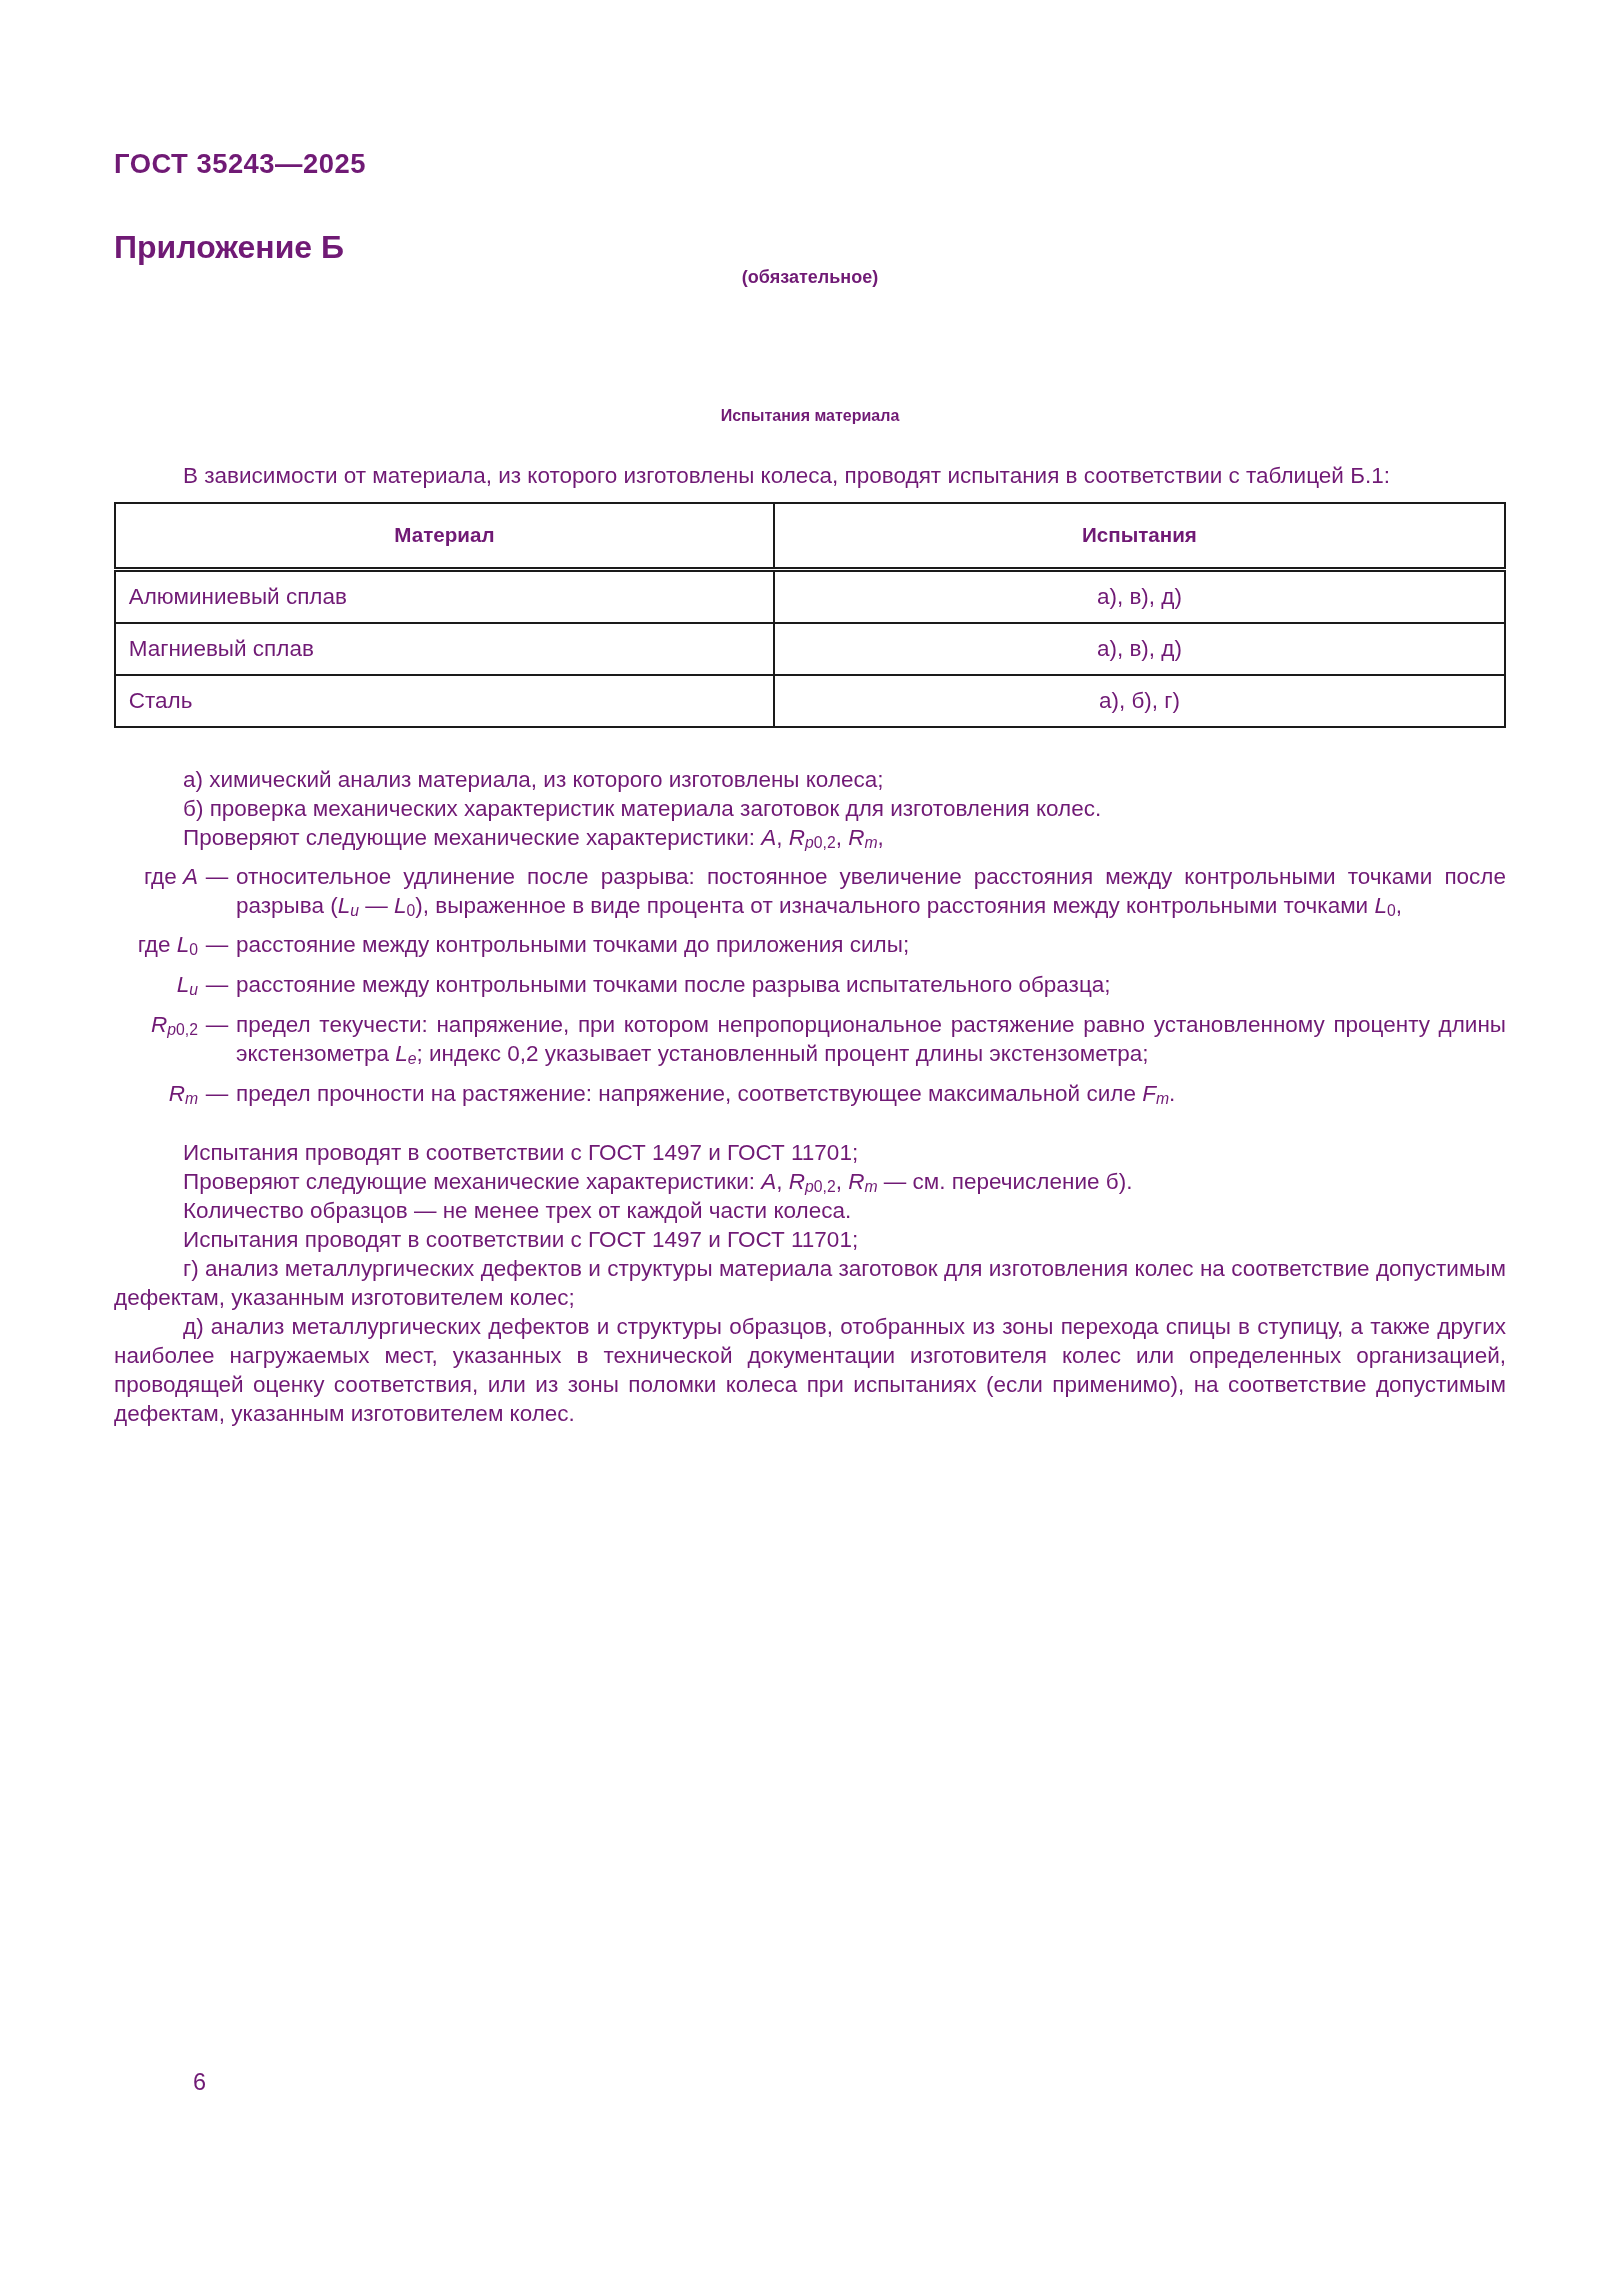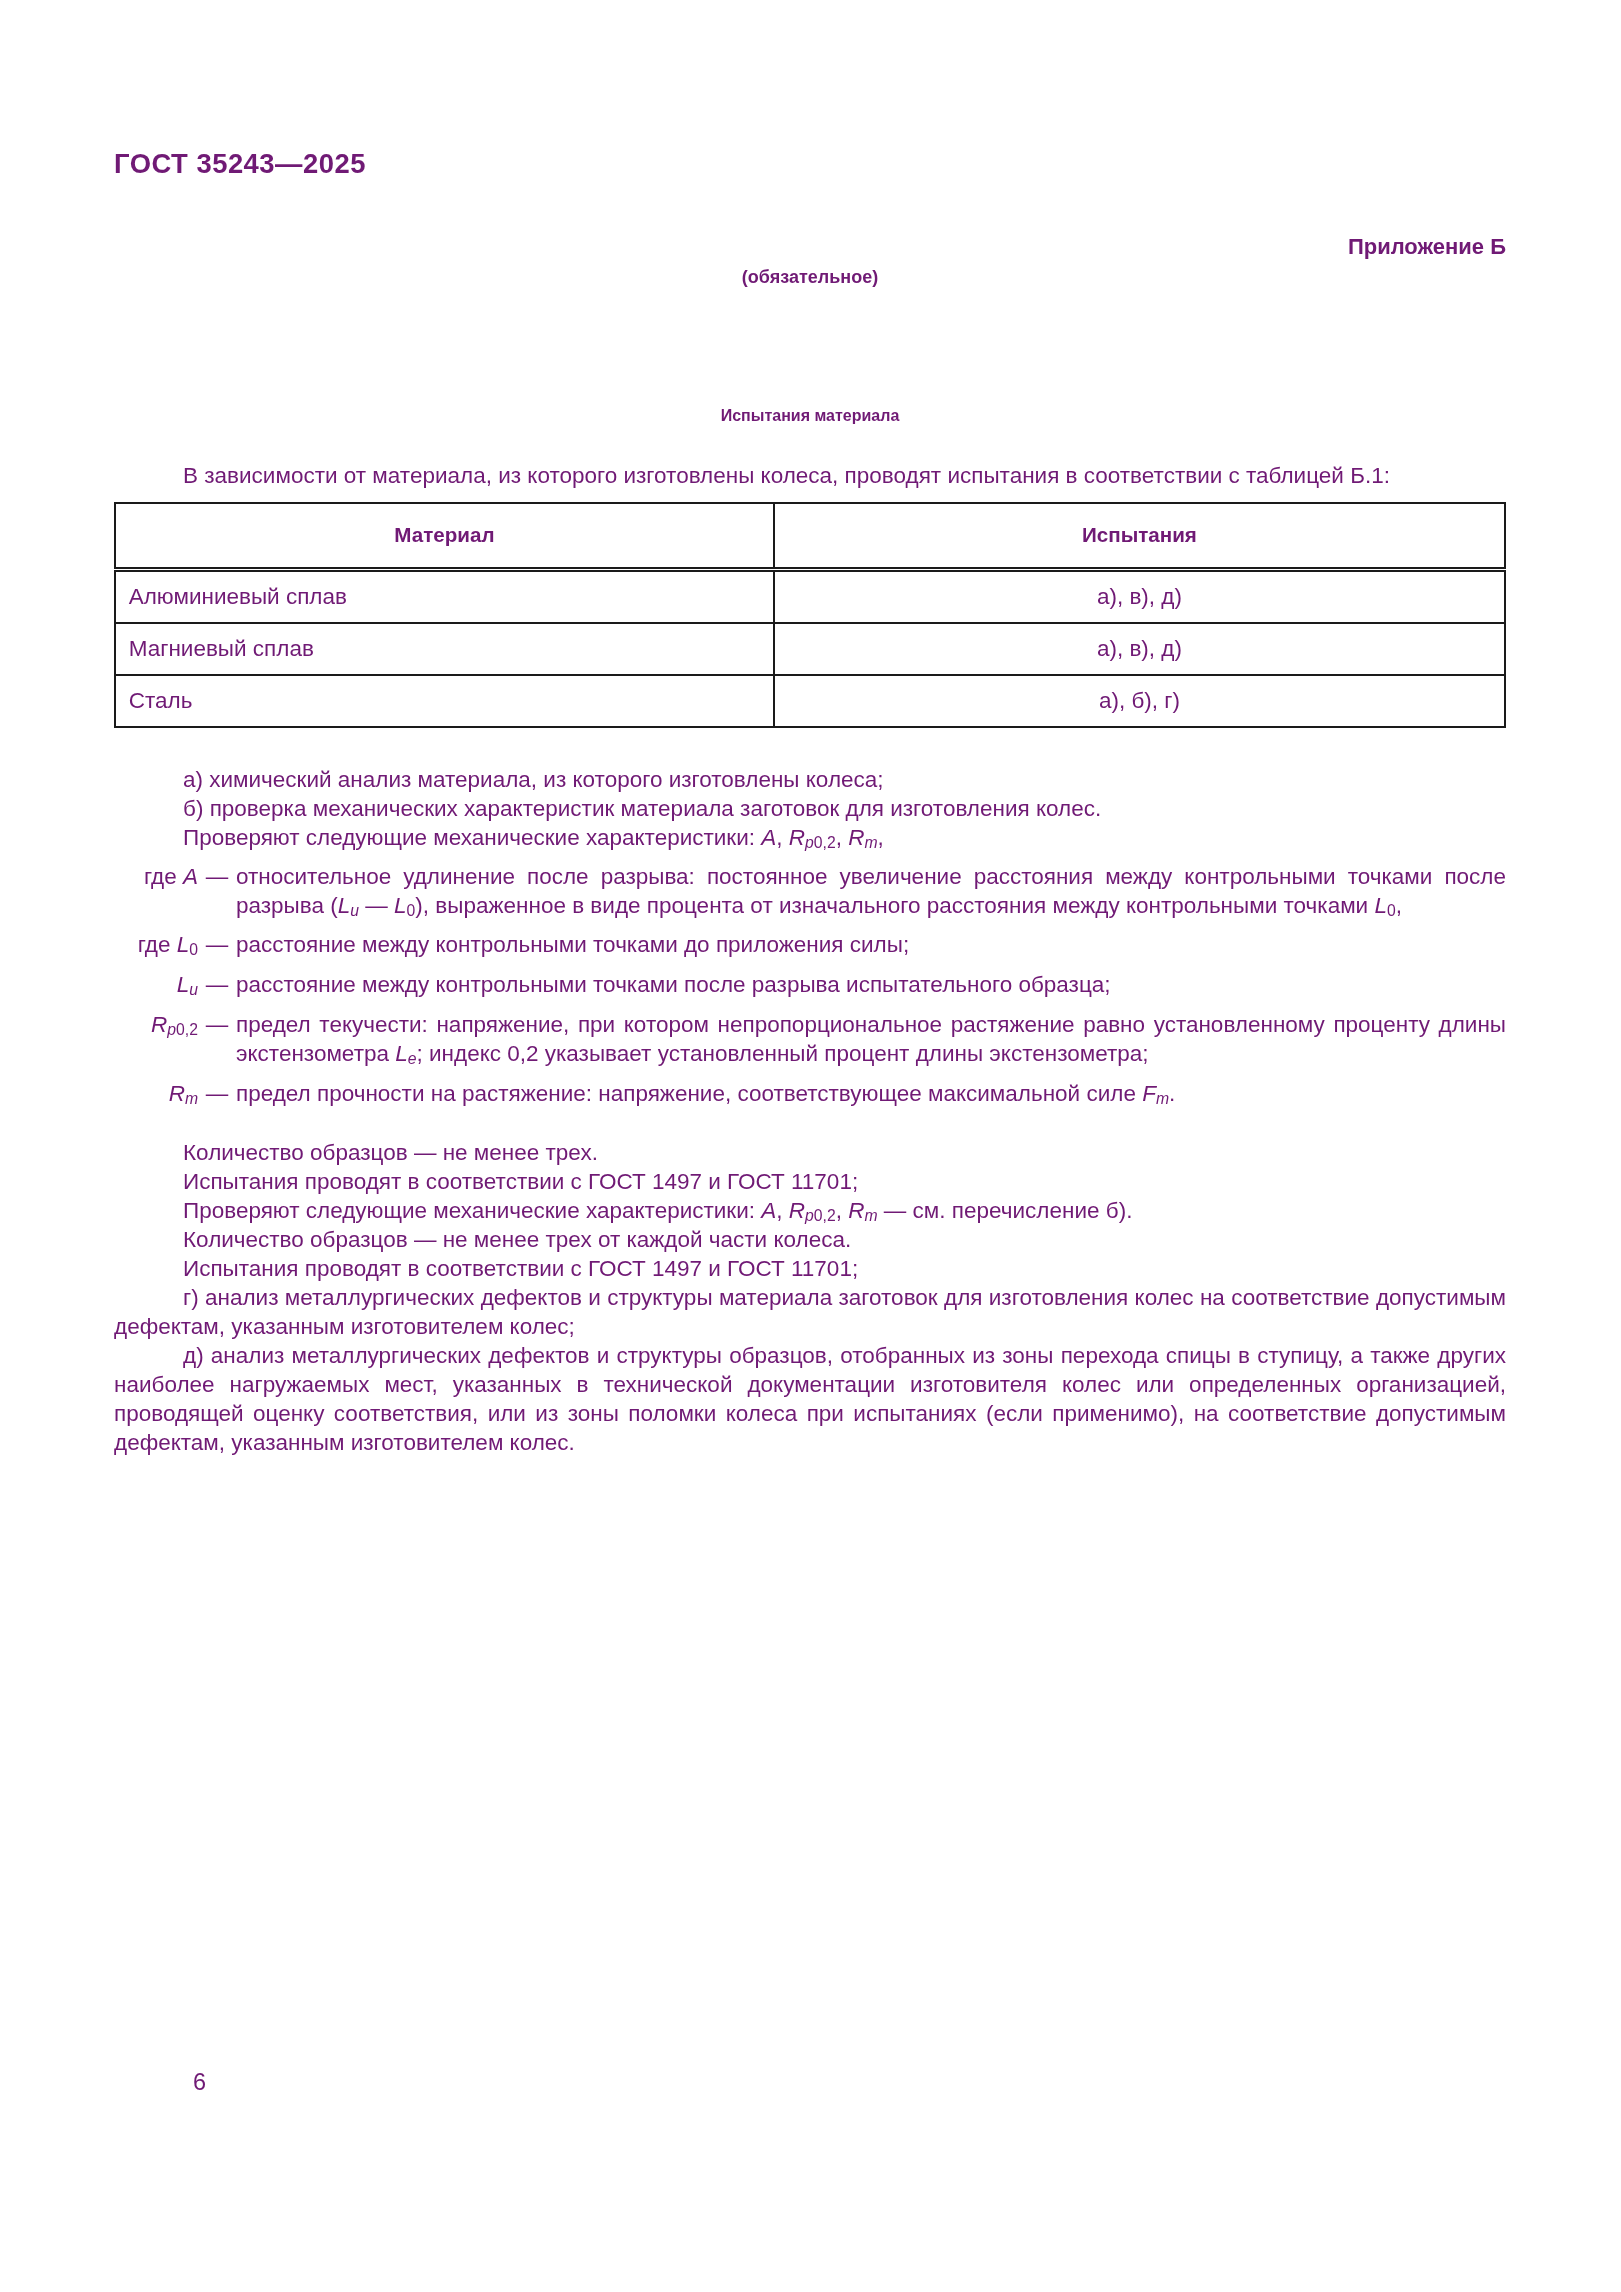"Приложение Б" .appendix-label { font-size: 22px -> 32px; text-align: right -> left }
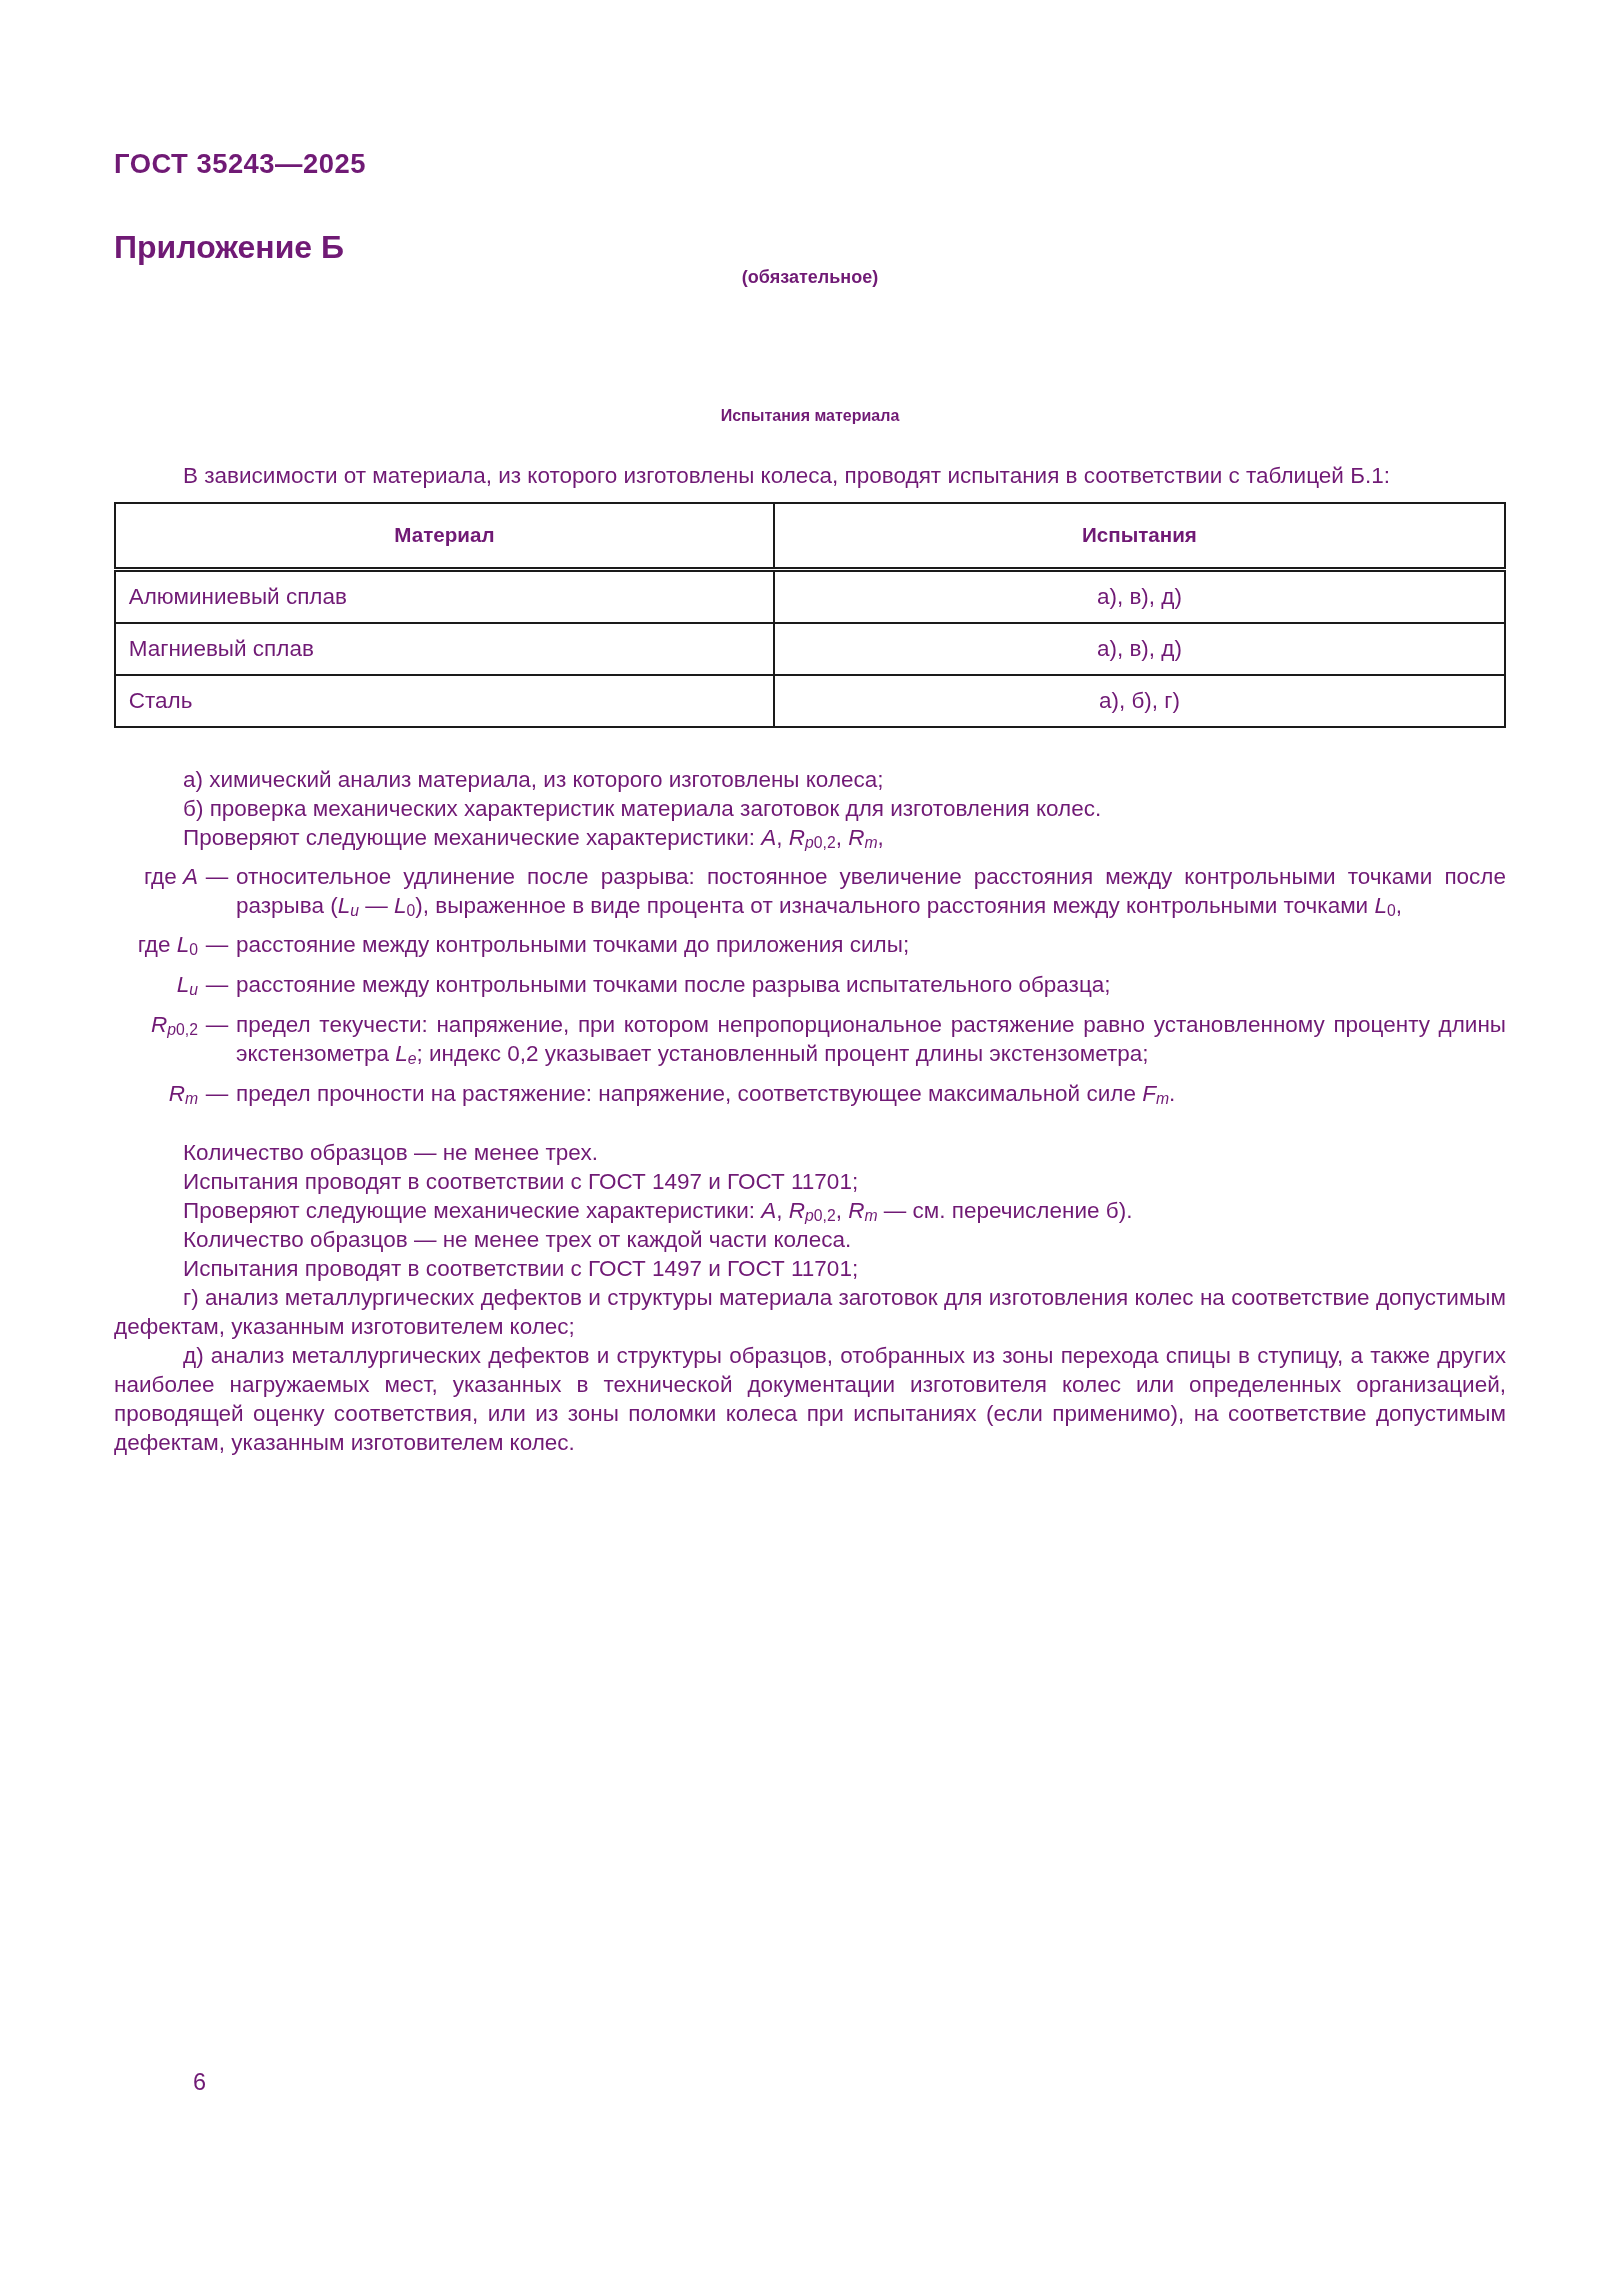"Количество образцов — не менее трех." p.para { html: <p>Количество образцов — не менее трех.</p> -> none }
